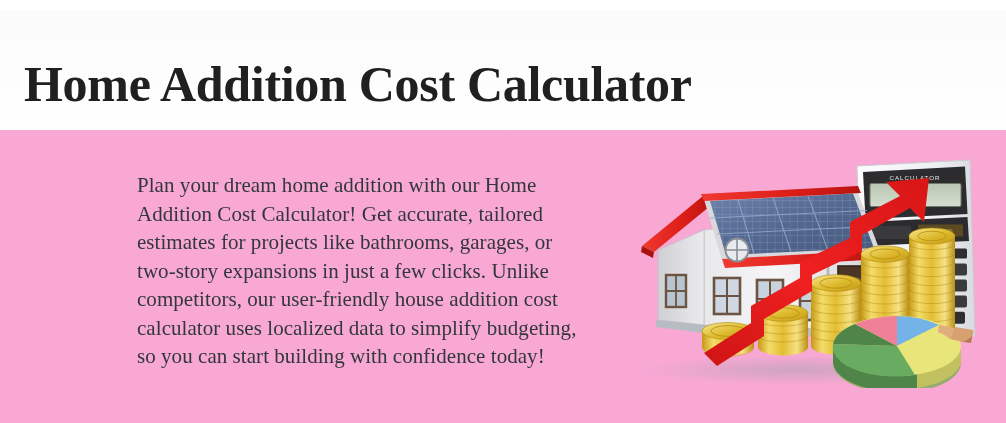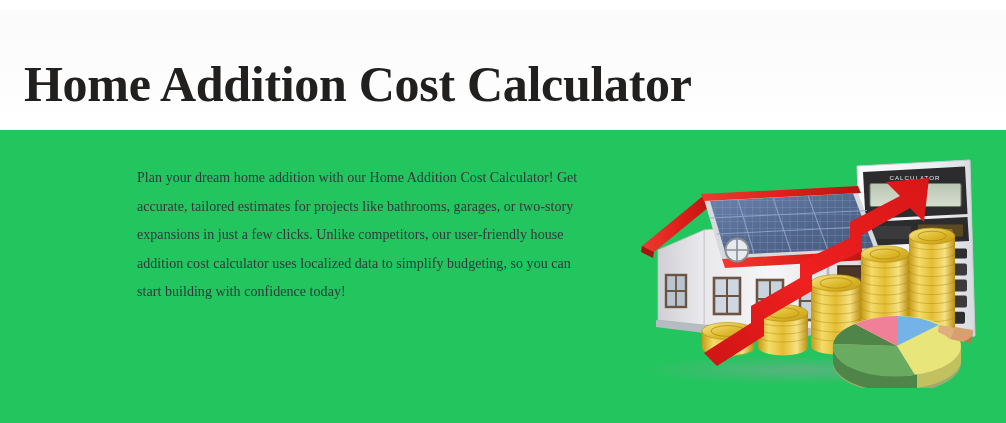"Home Addition Cost Calculator" .page { background: #22c55e -> #f9a8d4 }
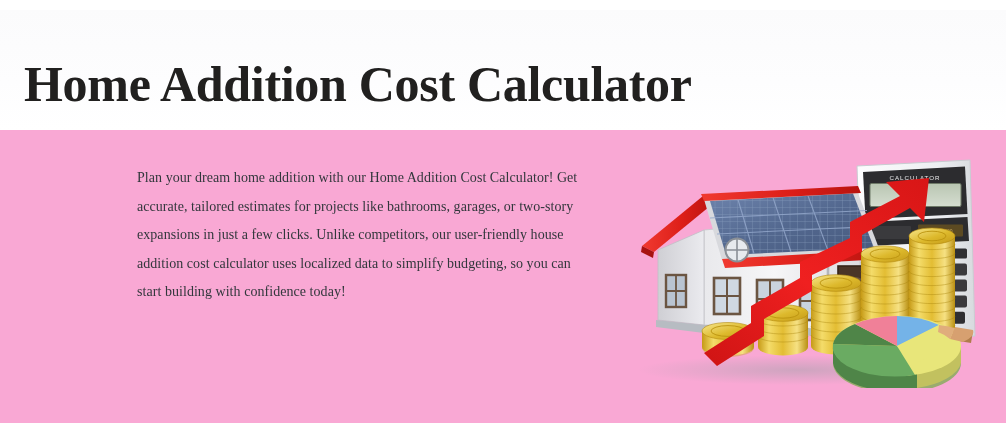"Plan your dream home addition" .intro-paragraph { font-size: 14px -> 21px }
